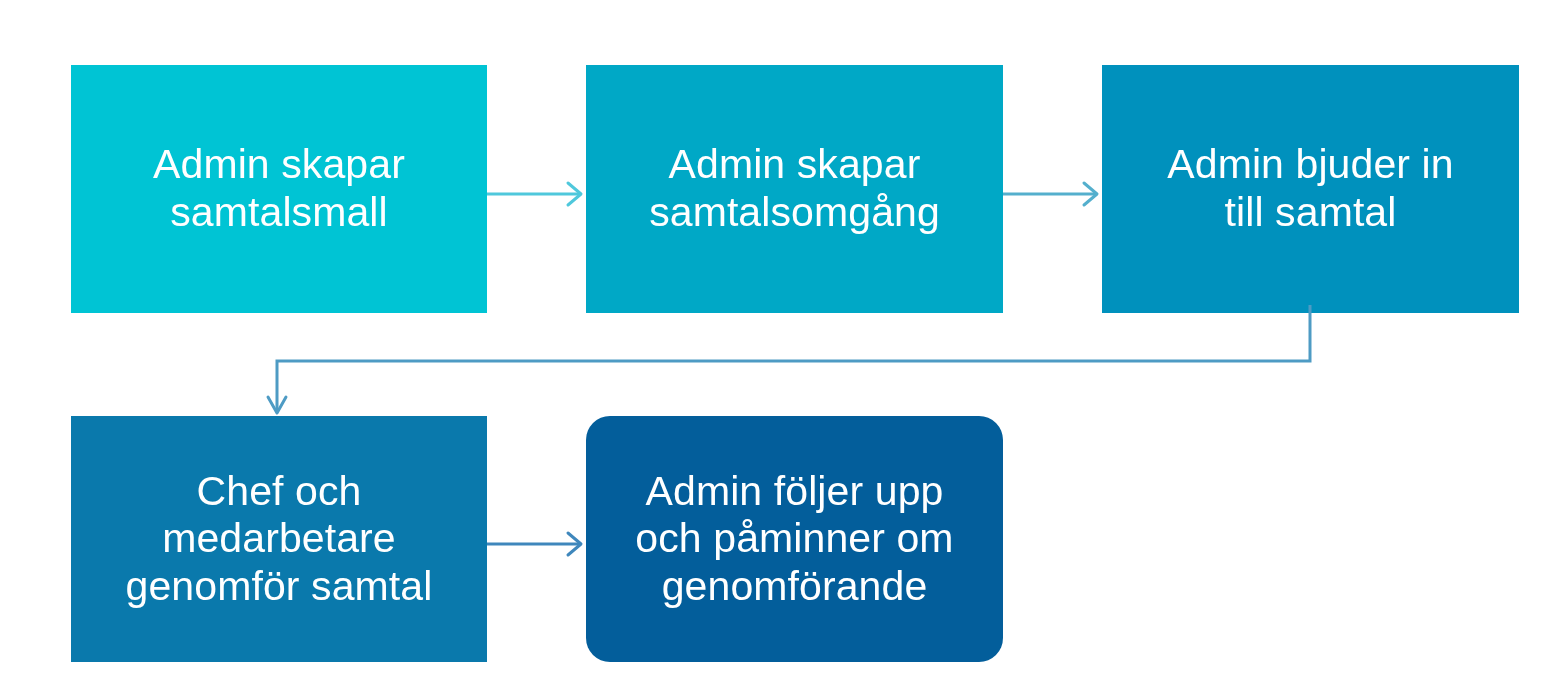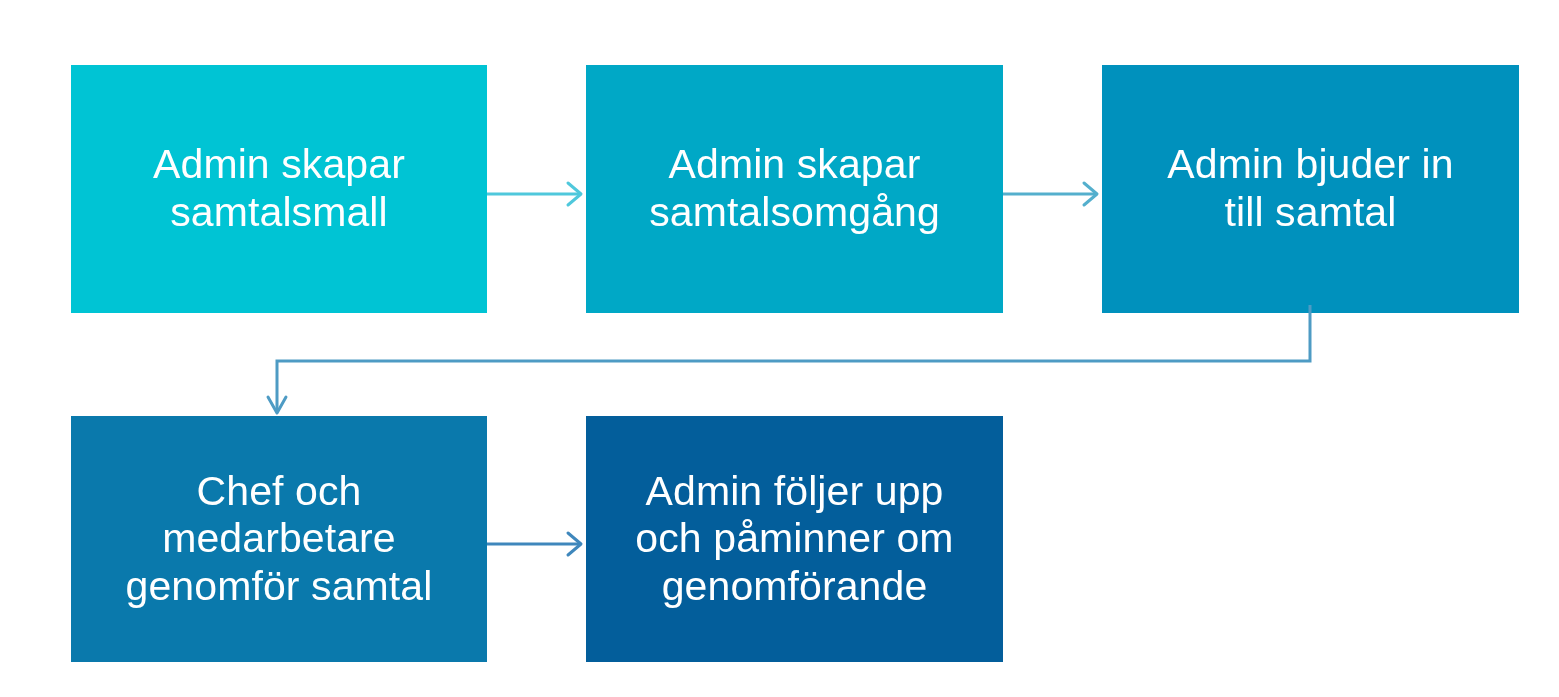"Admin följer upp" #node-5 { border-radius: none -> 24px }
